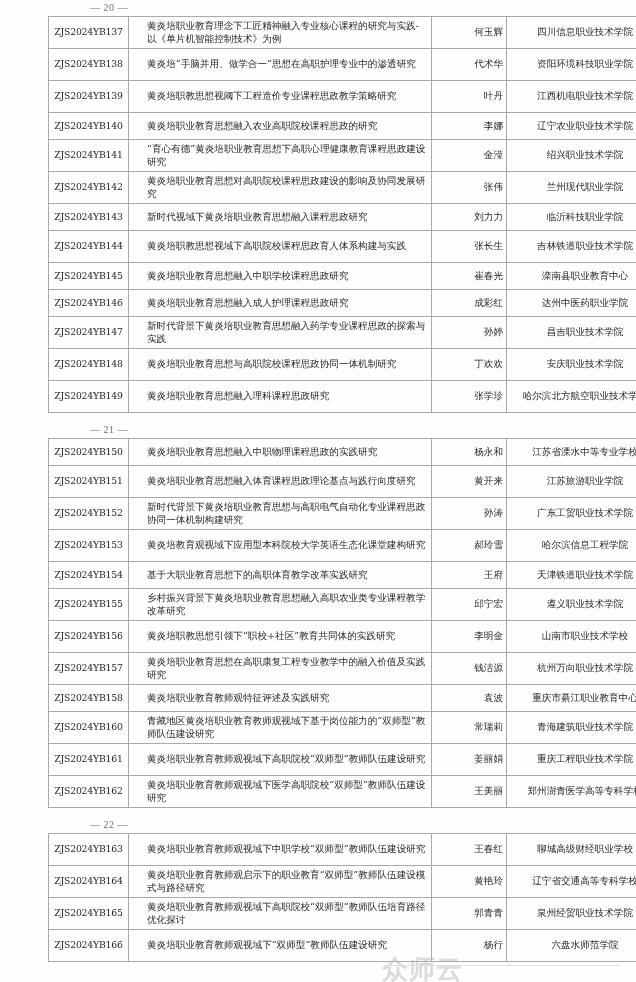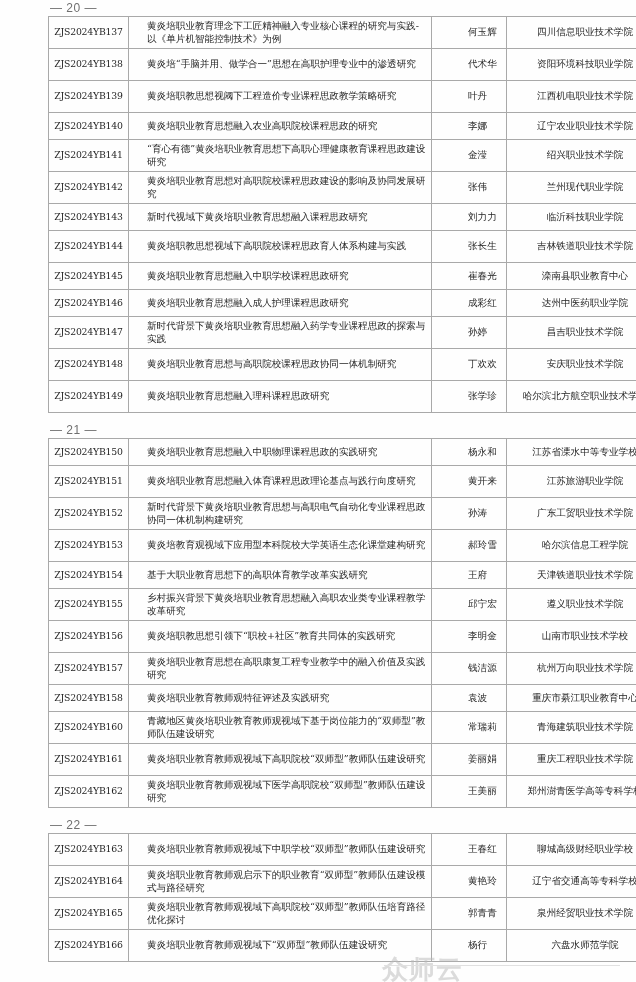"— 20 —" .page-marker { font-family: Liberation Sans, sans-serif -> Liberation Serif, serif; font-size: 12px -> 10px; margin-left: none -> 40px }
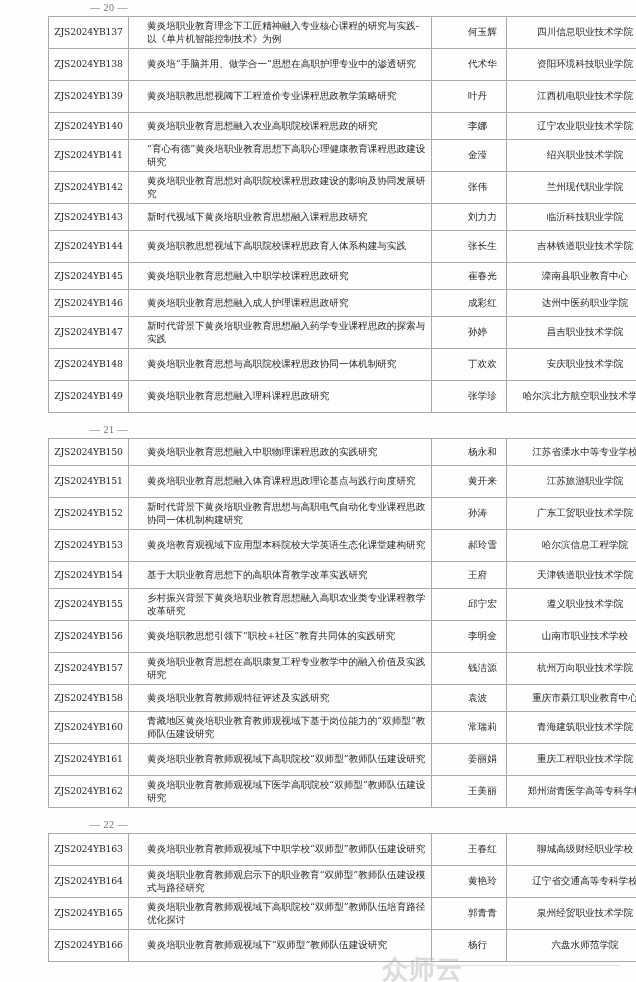"何玉辉" td.col-person { text-align: left -> right }
